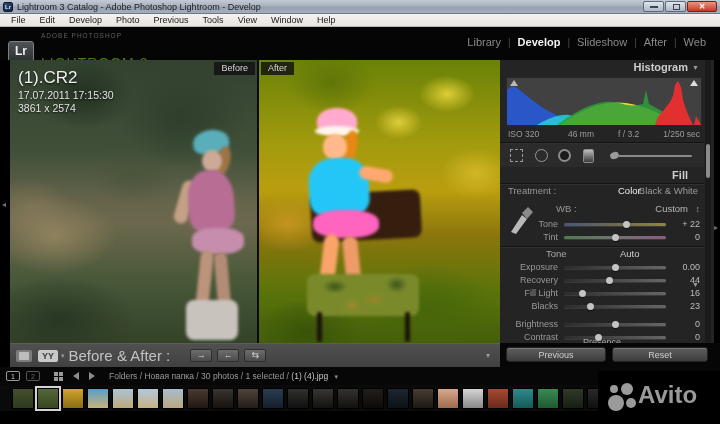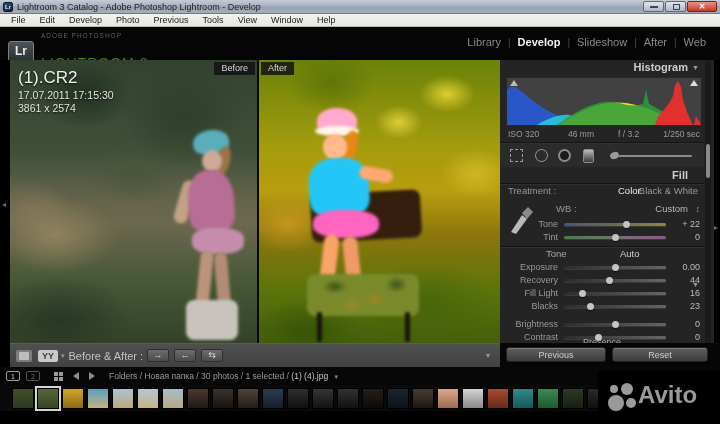"Before & After :" .tb-label { font-size: 11px -> 15px; margin-right: 4px -> 20px }
